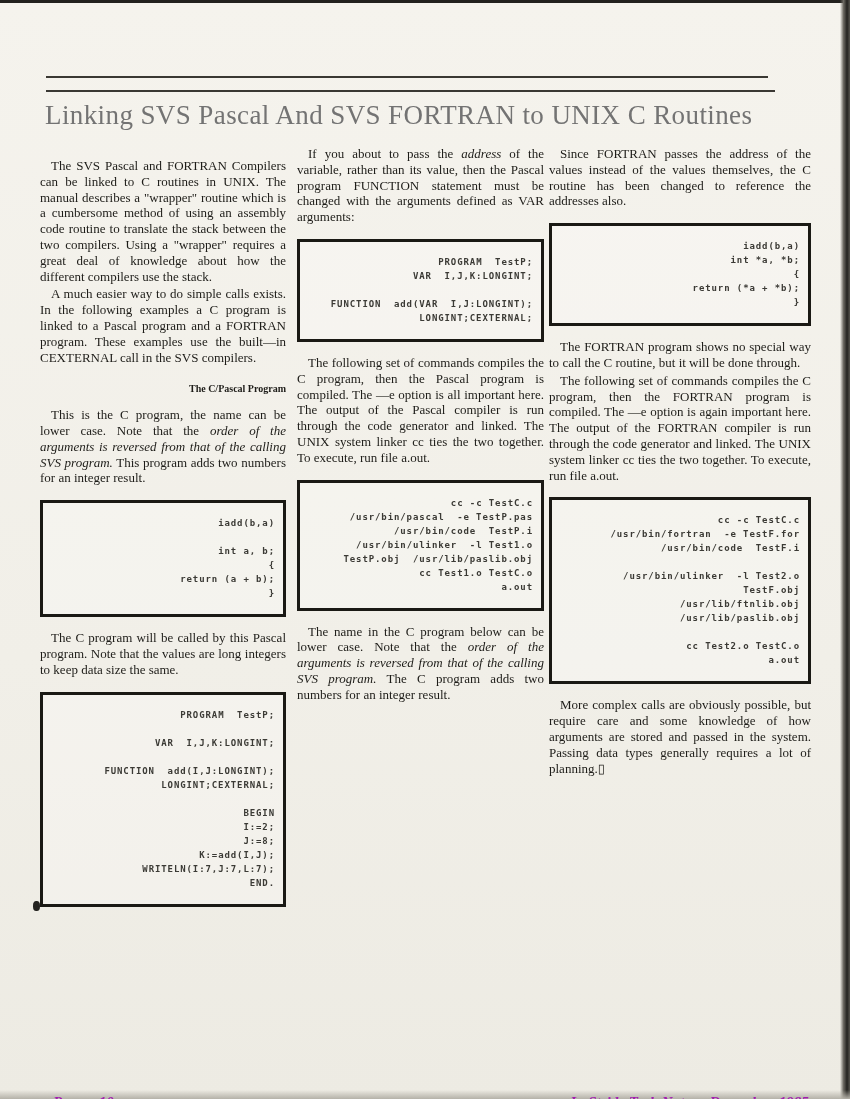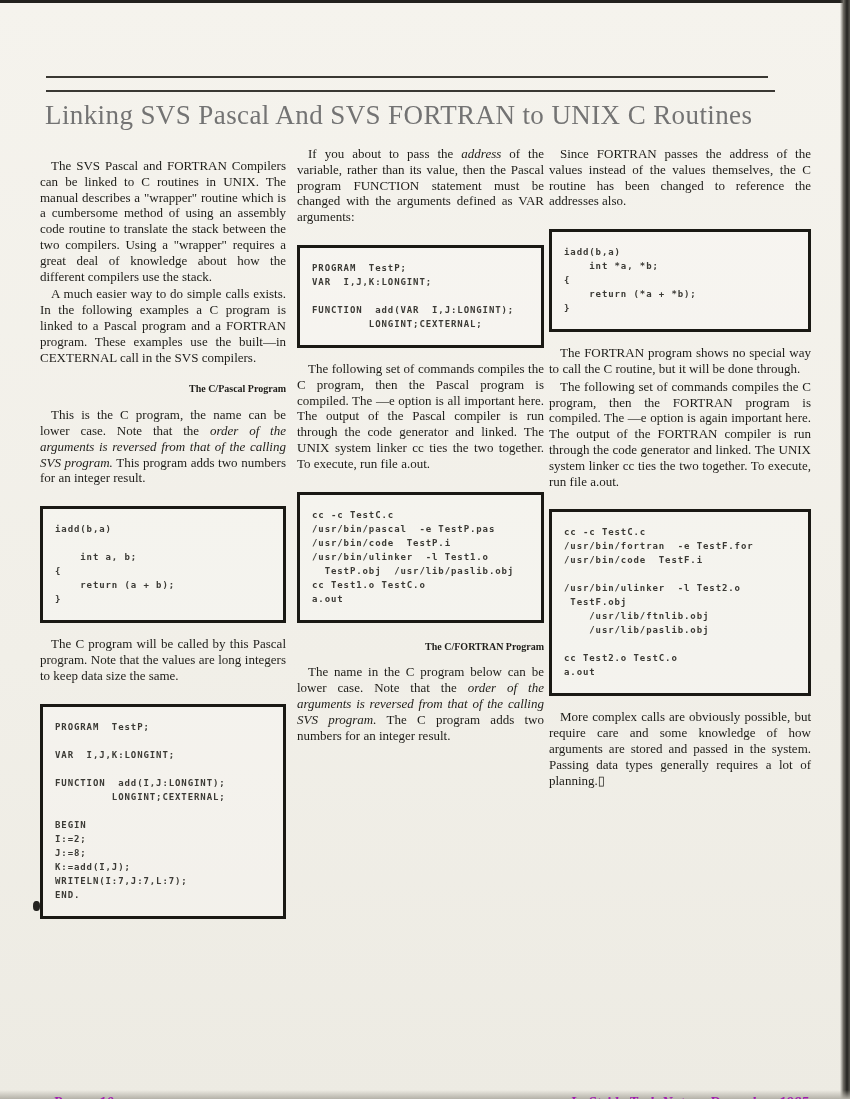"iadd(b,a)" .code { margin: 20px 0 13px 0 -> 14px 0 13px 0; text-align: left -> right }
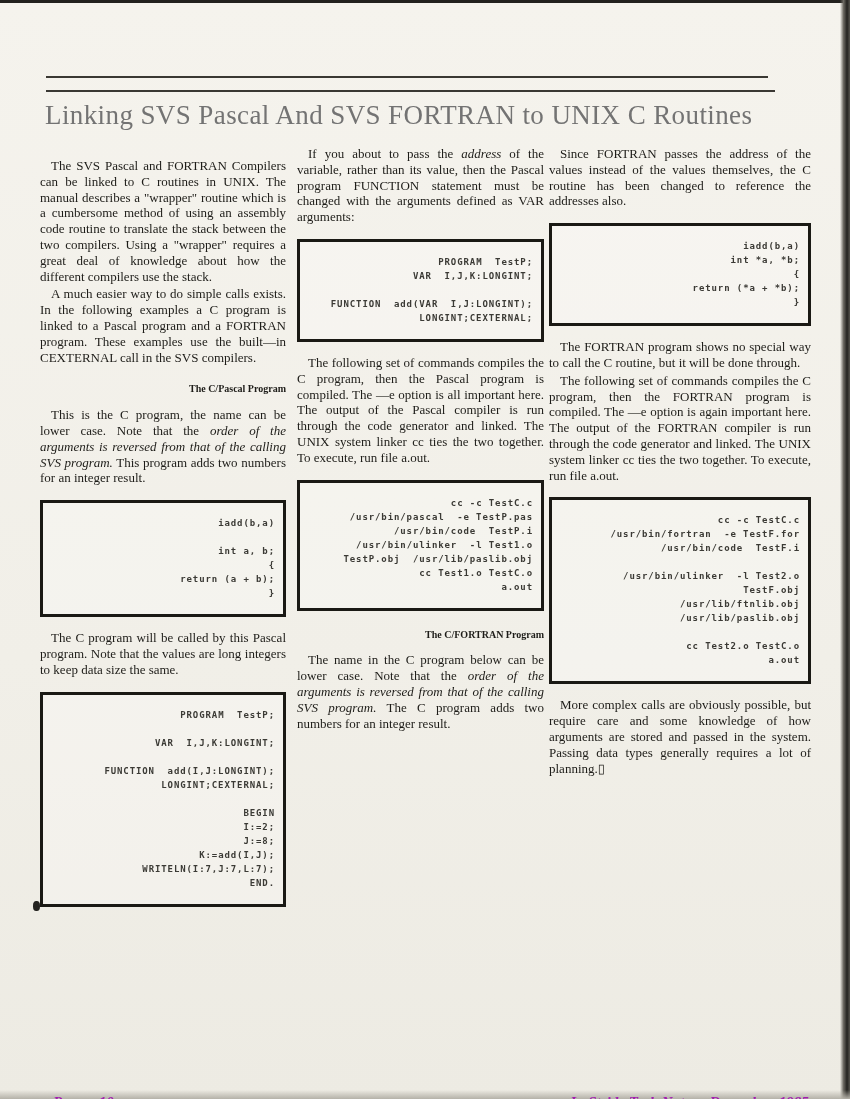"The C/FORTRAN Program" h2.h { html: <h2>The C/FORTRAN Program</h2> -> none }
